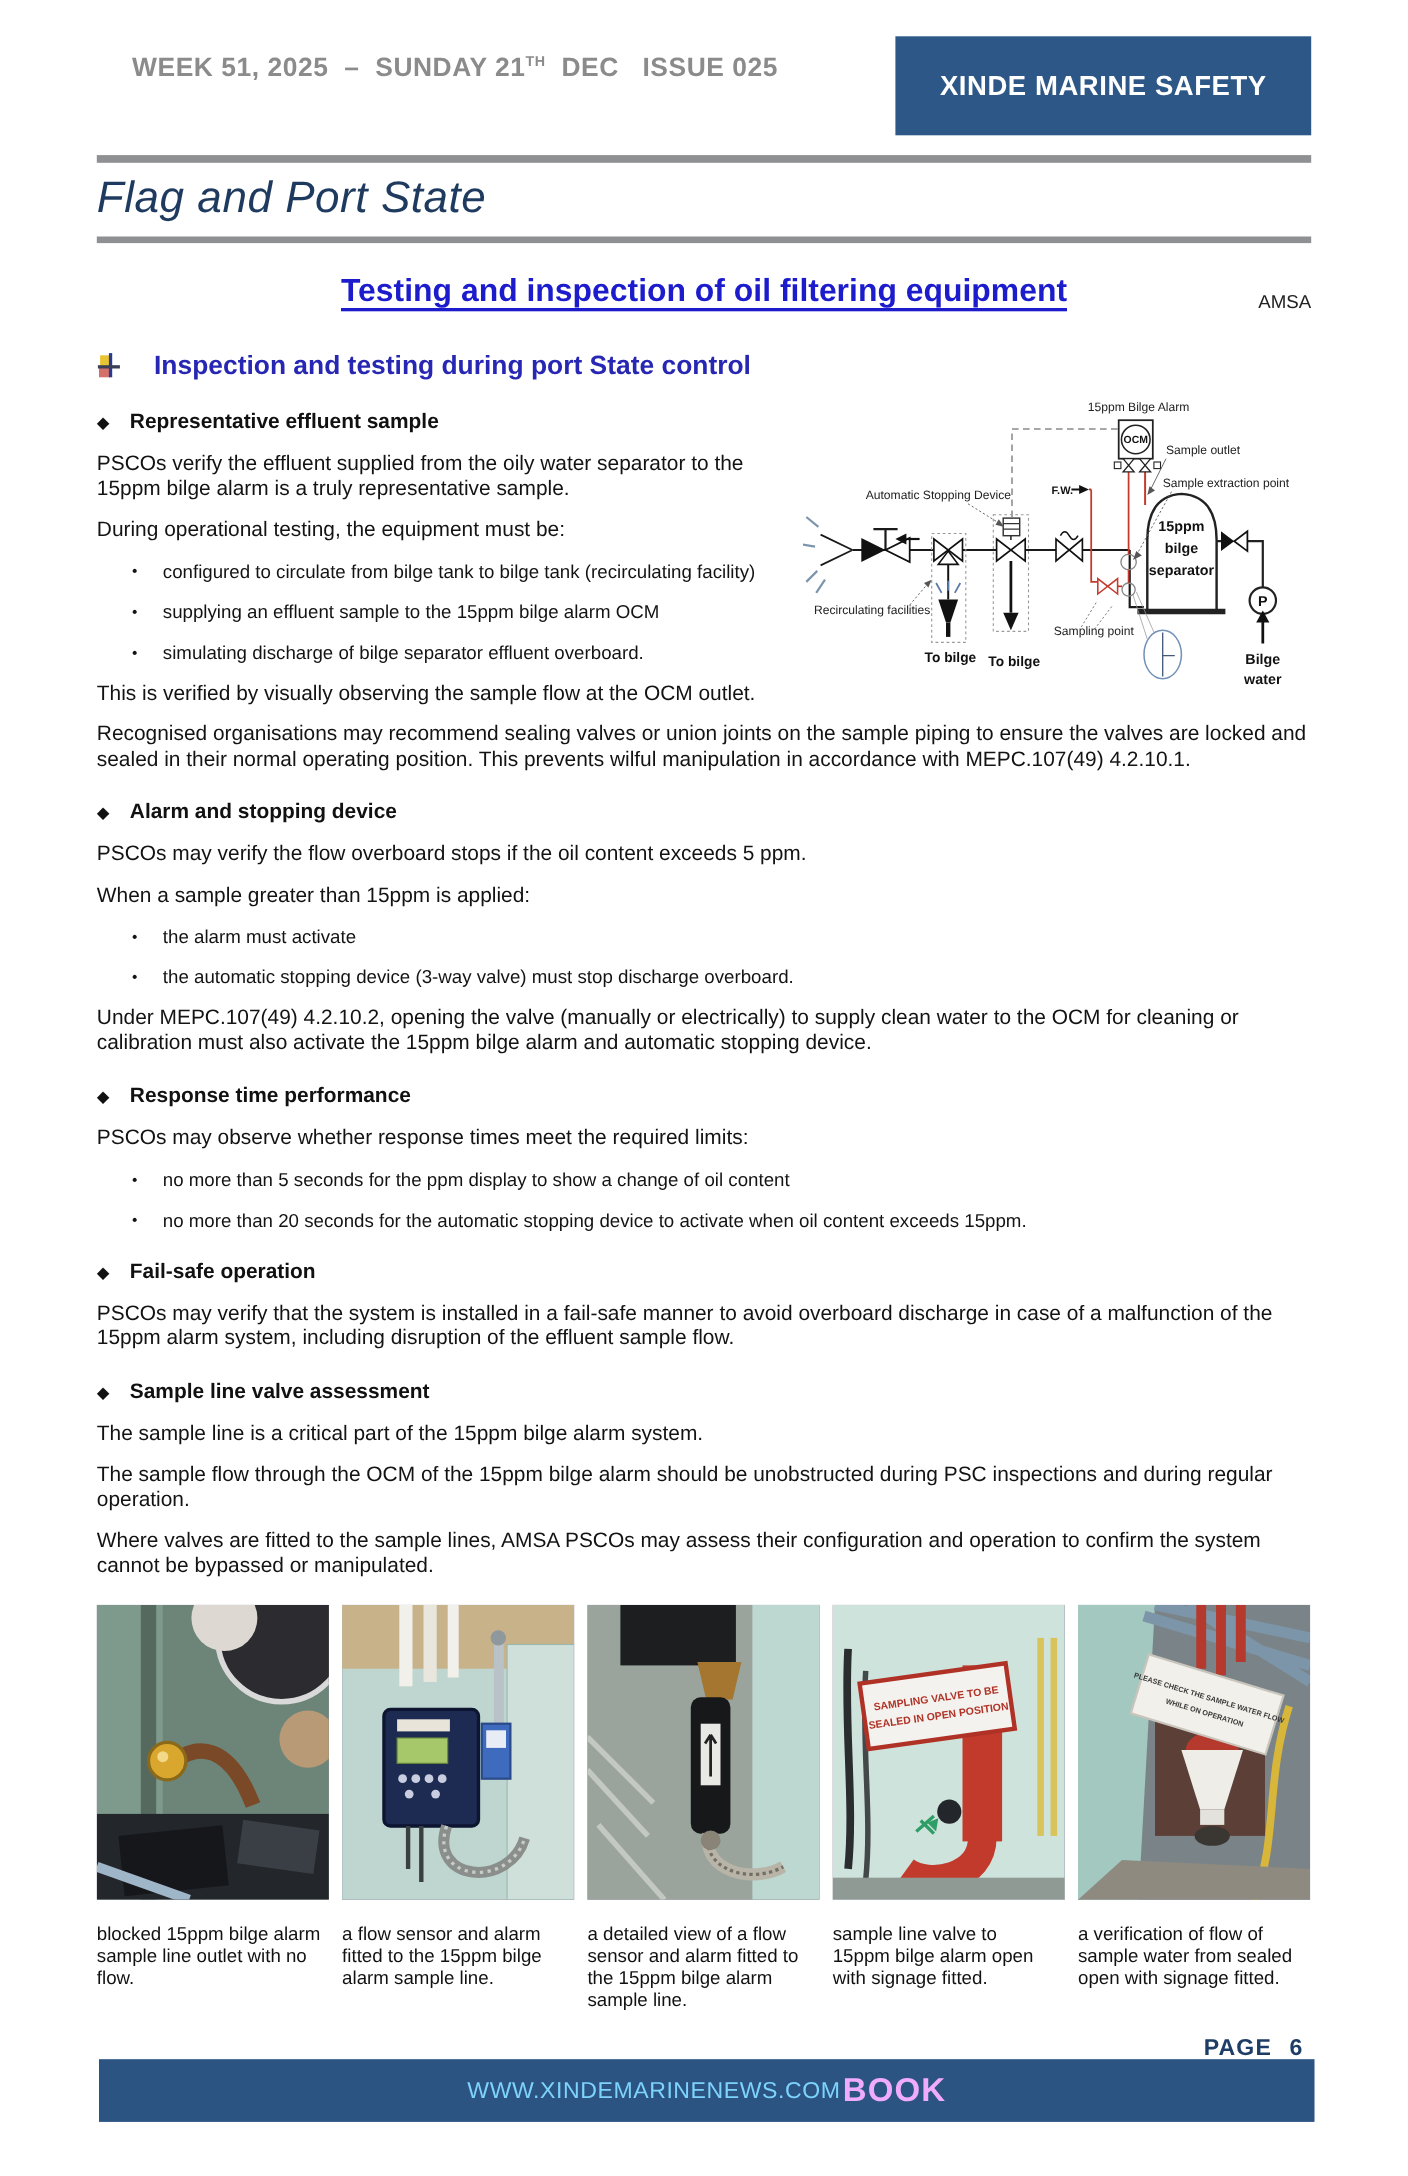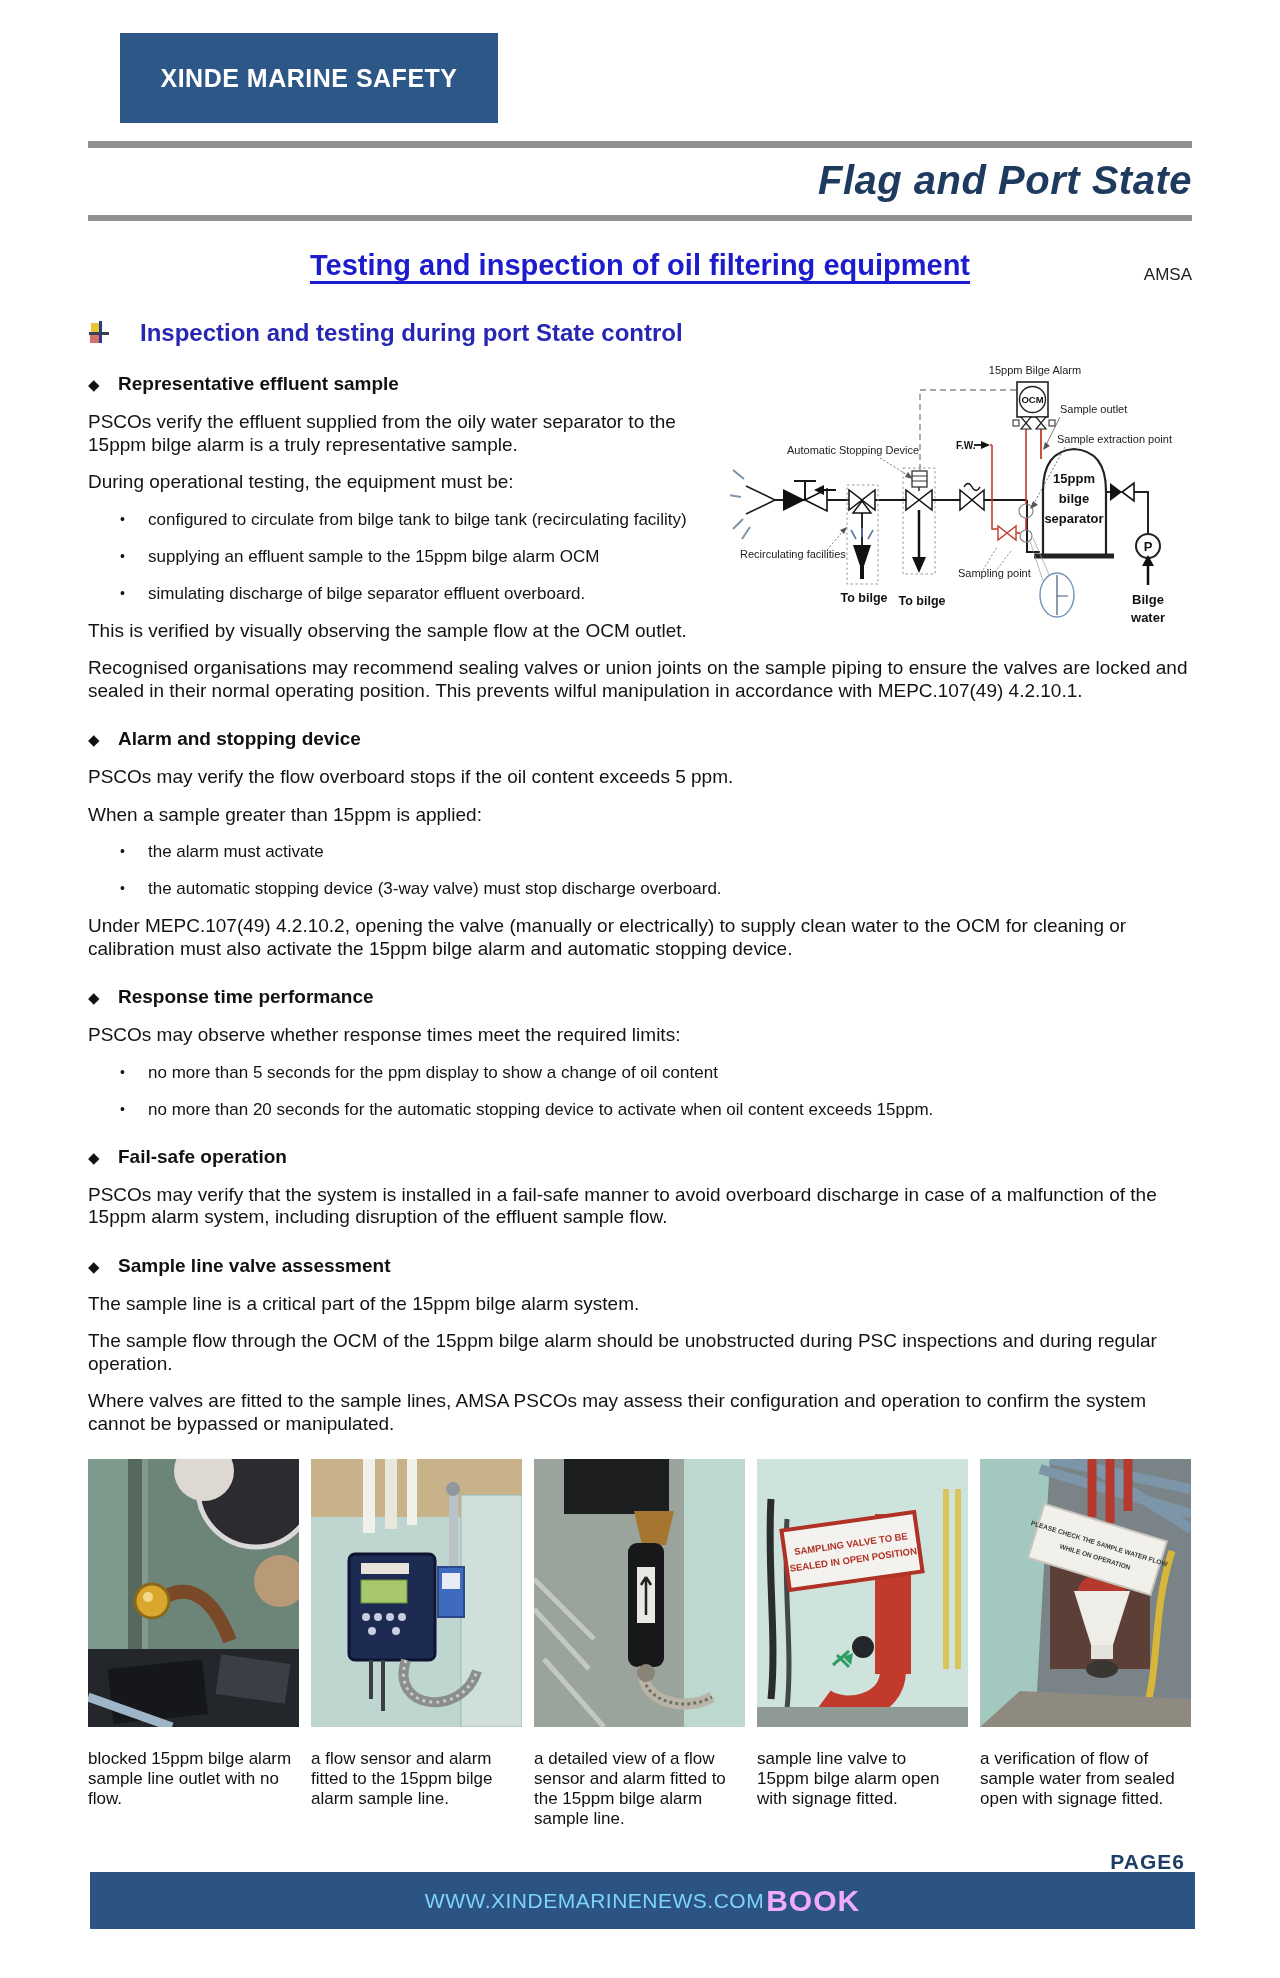"WEEK 51, 2025 – SUNDAY" div.issue-line { html: none -> <div><span>WEEK 51, 2025 – SUNDAY 21</span><sup>TH</sup><span> DEC ISSUE 025</span></div> }
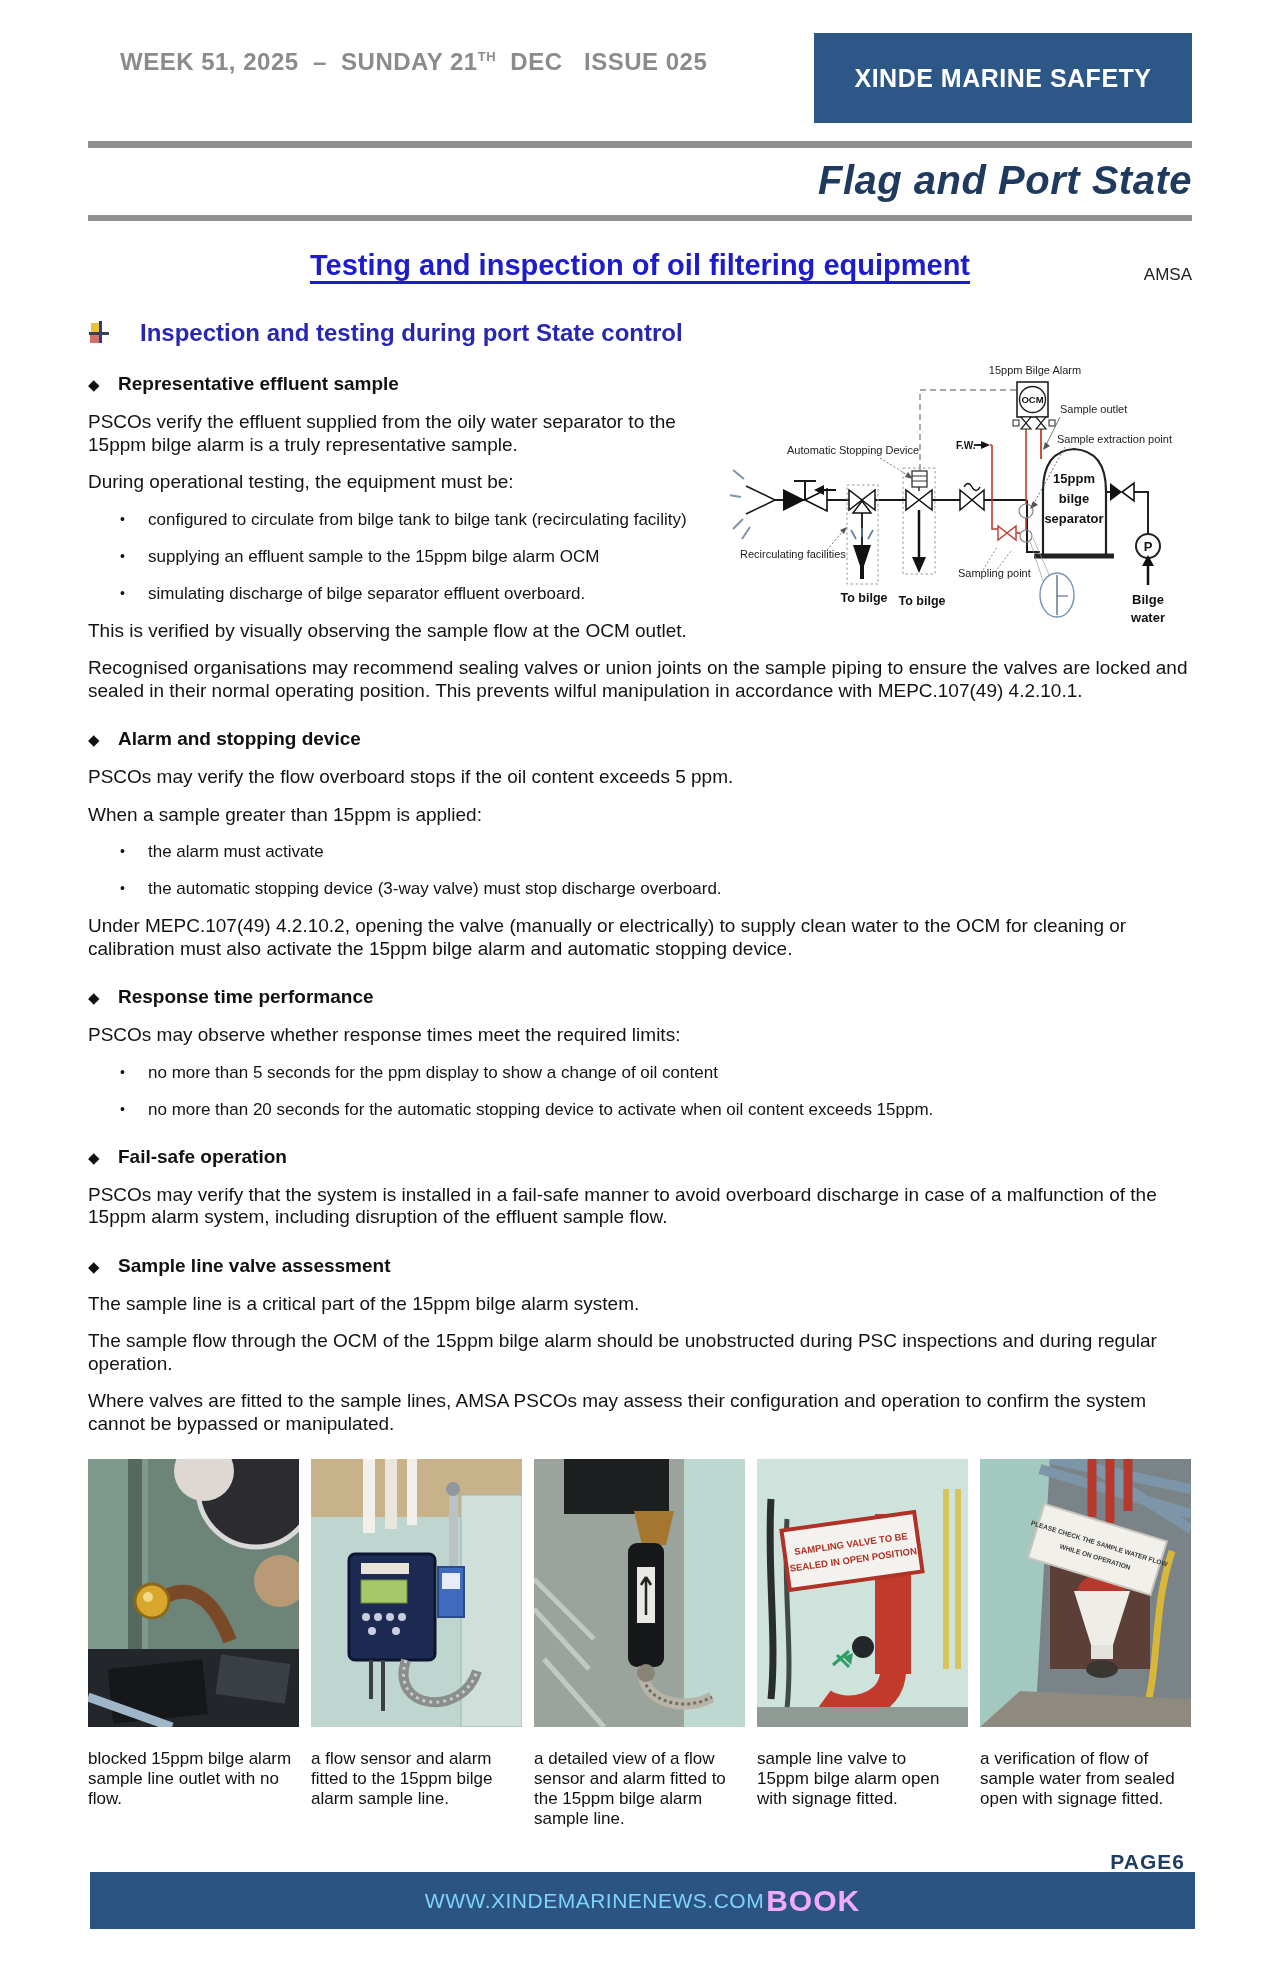"Flag and Port State" h1.section-banner { font-weight: bold -> normal; text-align: right -> none }
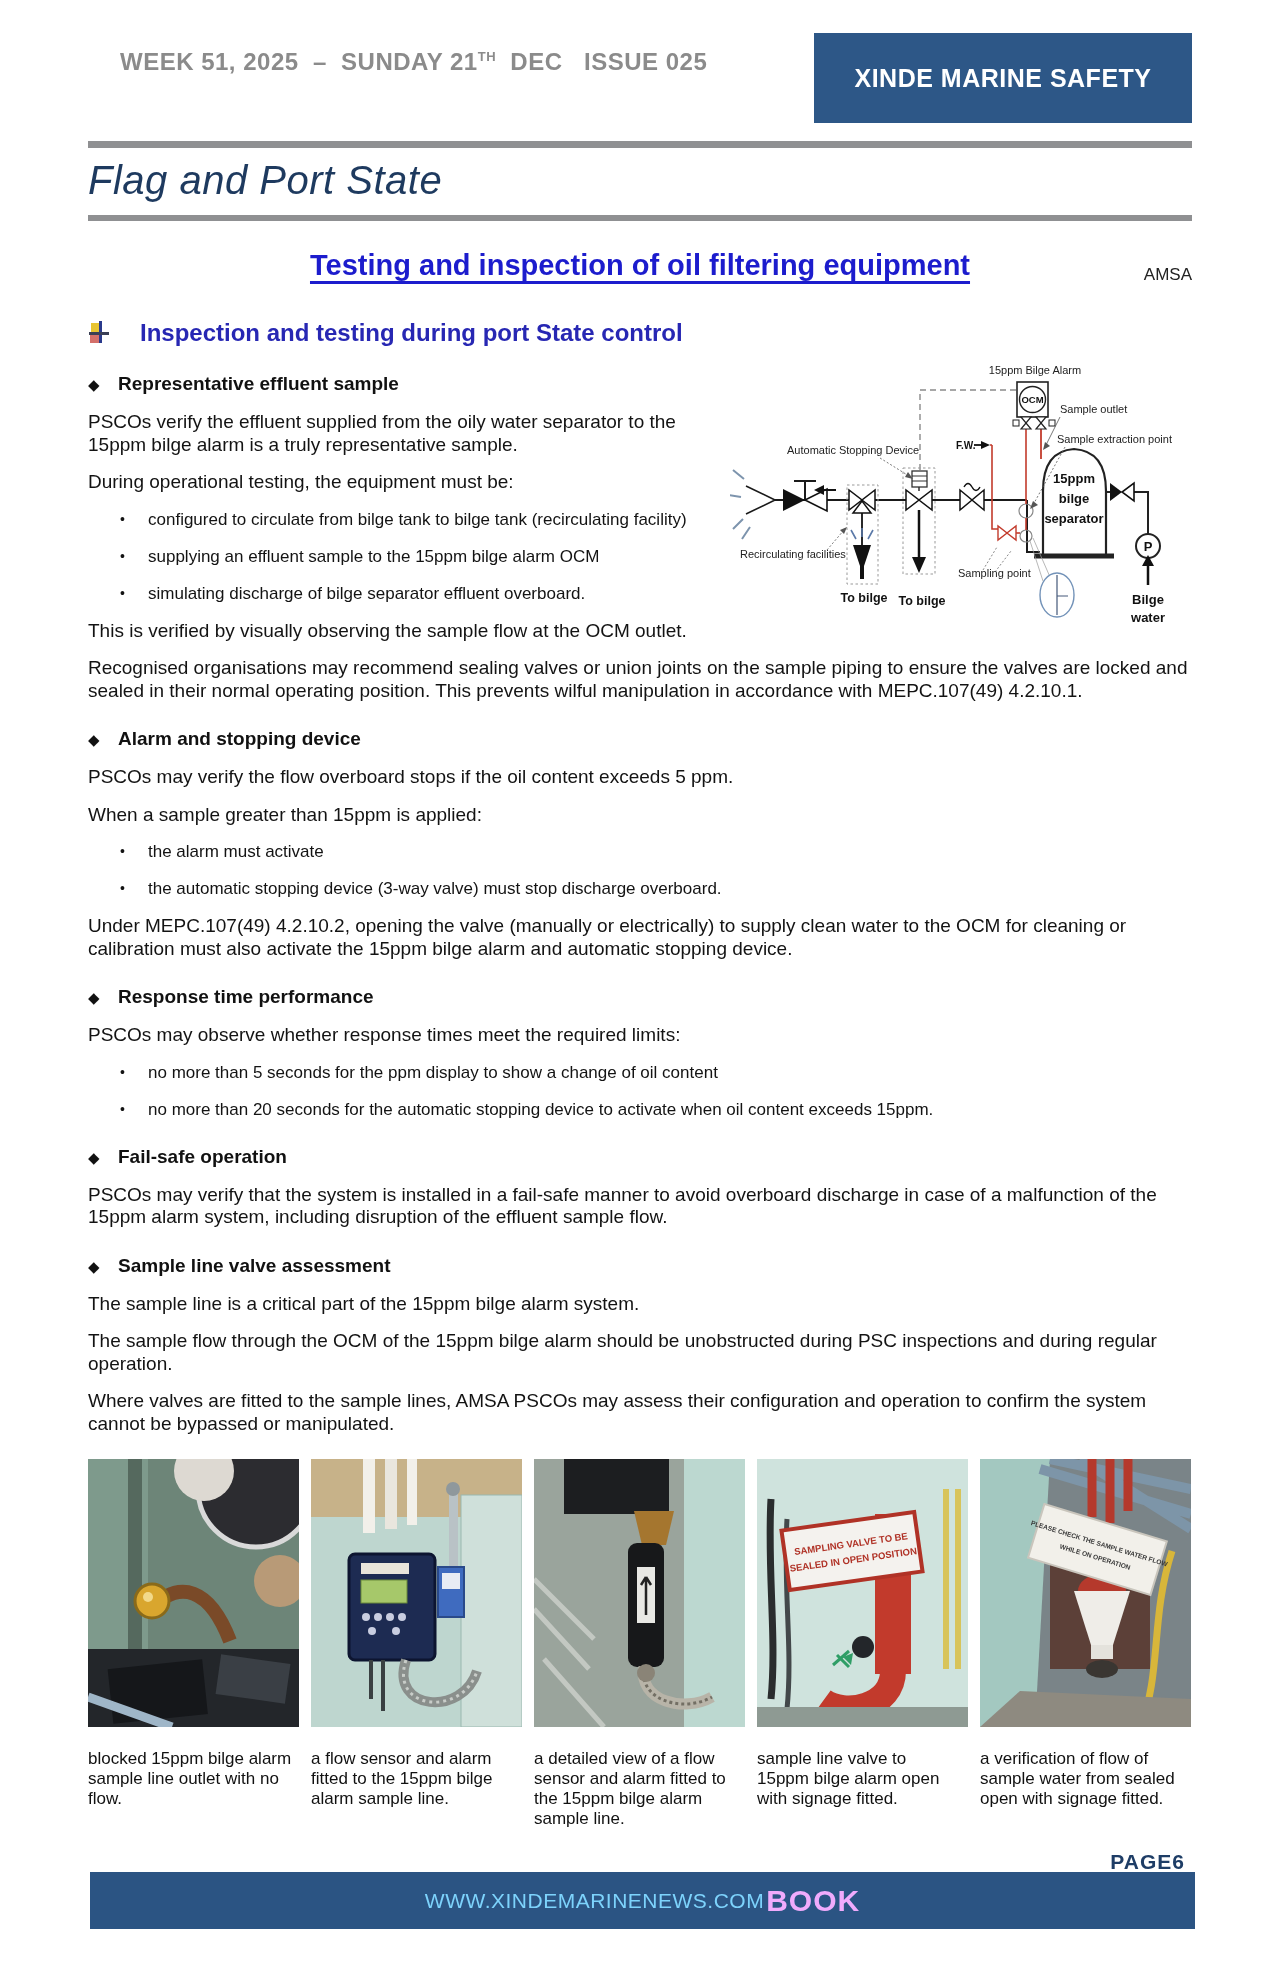"PAGE" .page-num { gap: none -> 16px }
